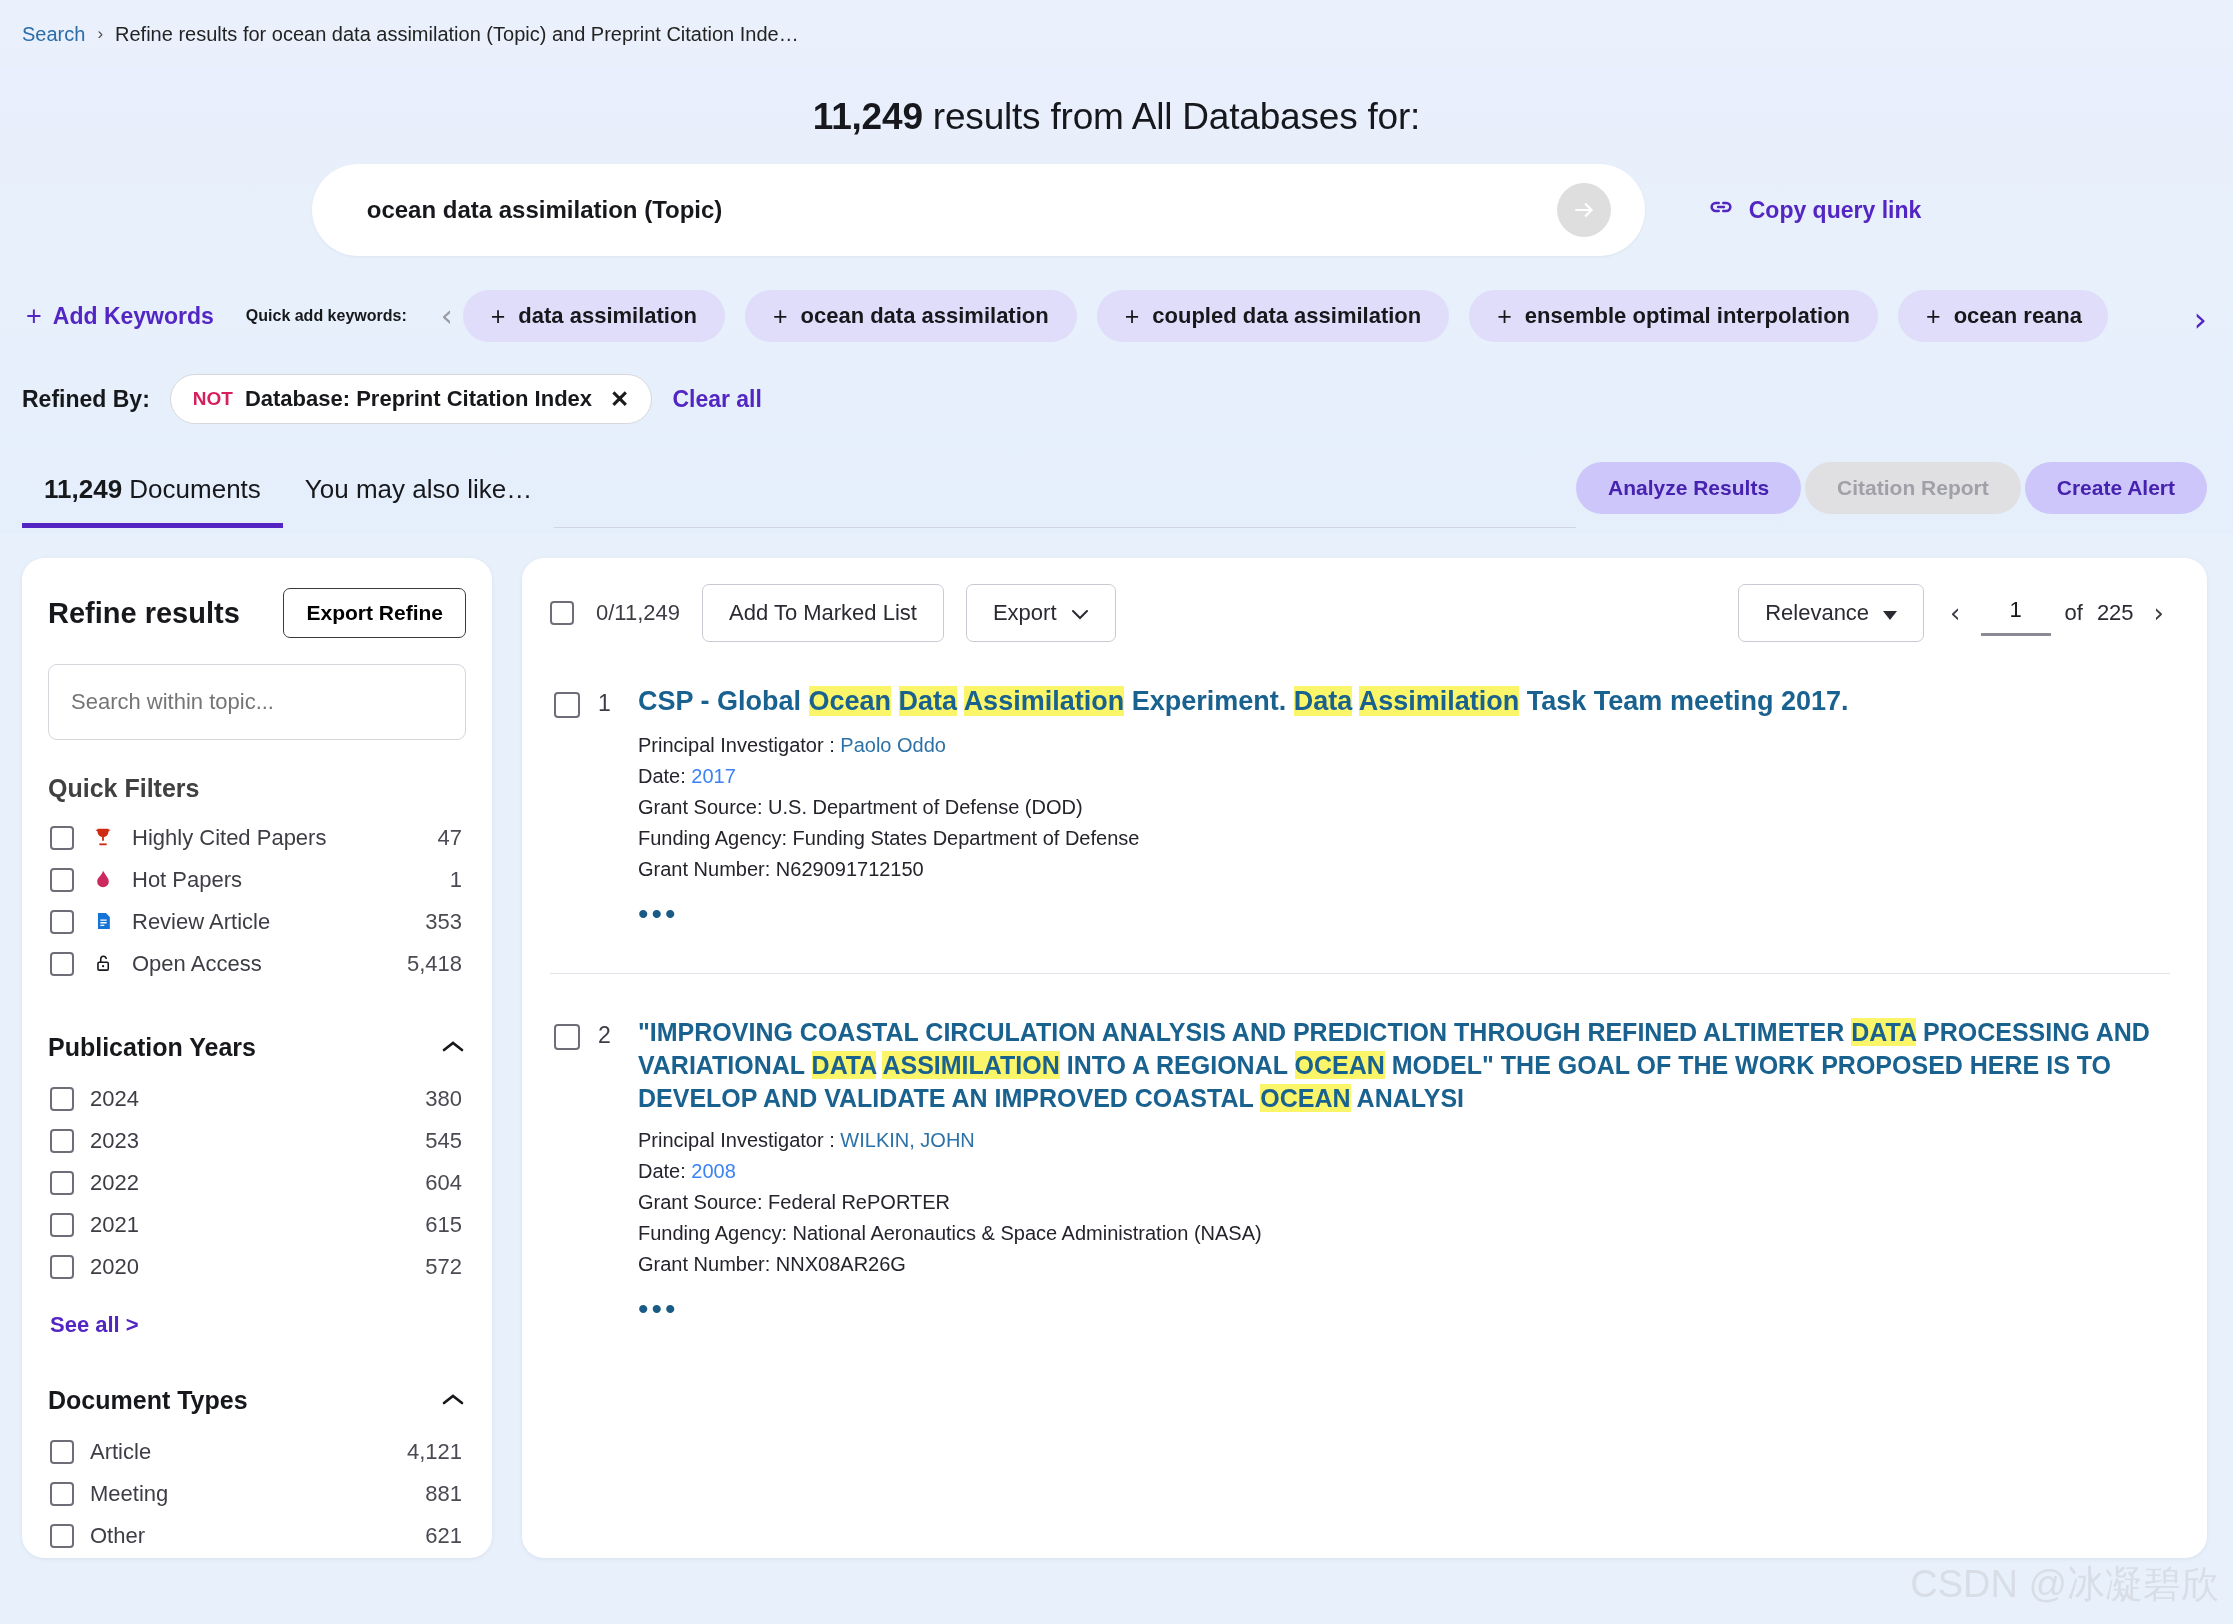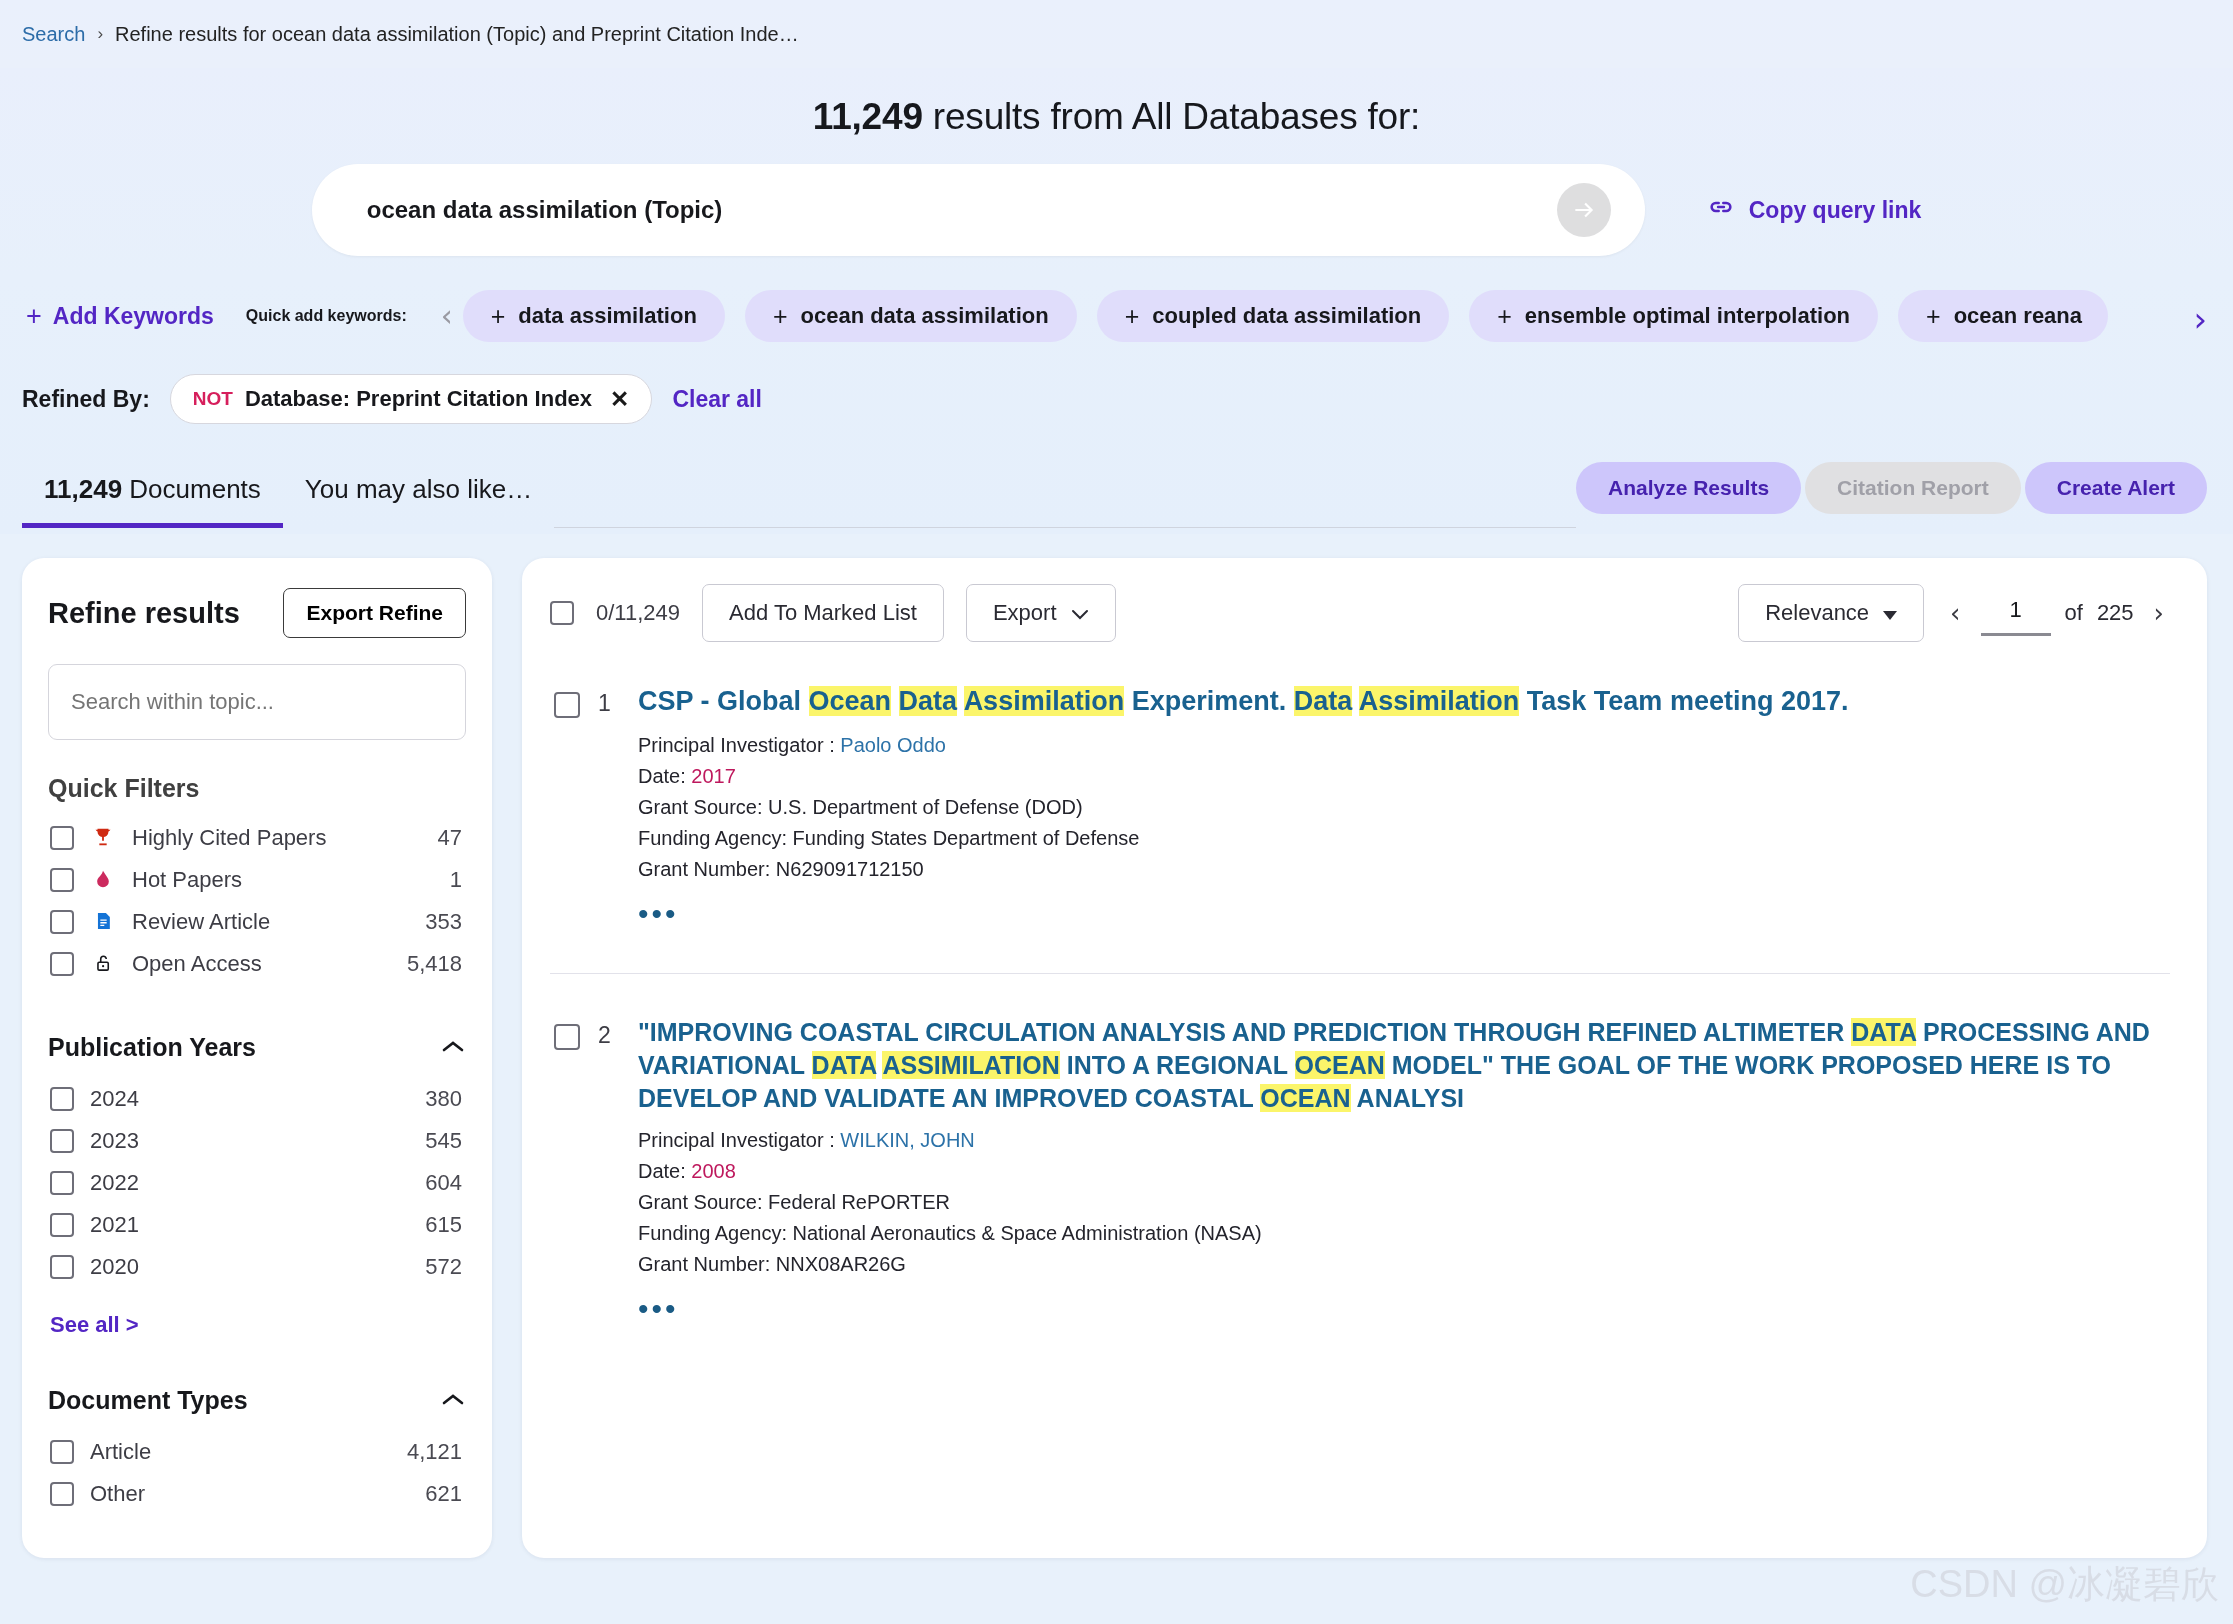"2017" .rec-meta .grey { color: #be185d -> #3b82f6 }
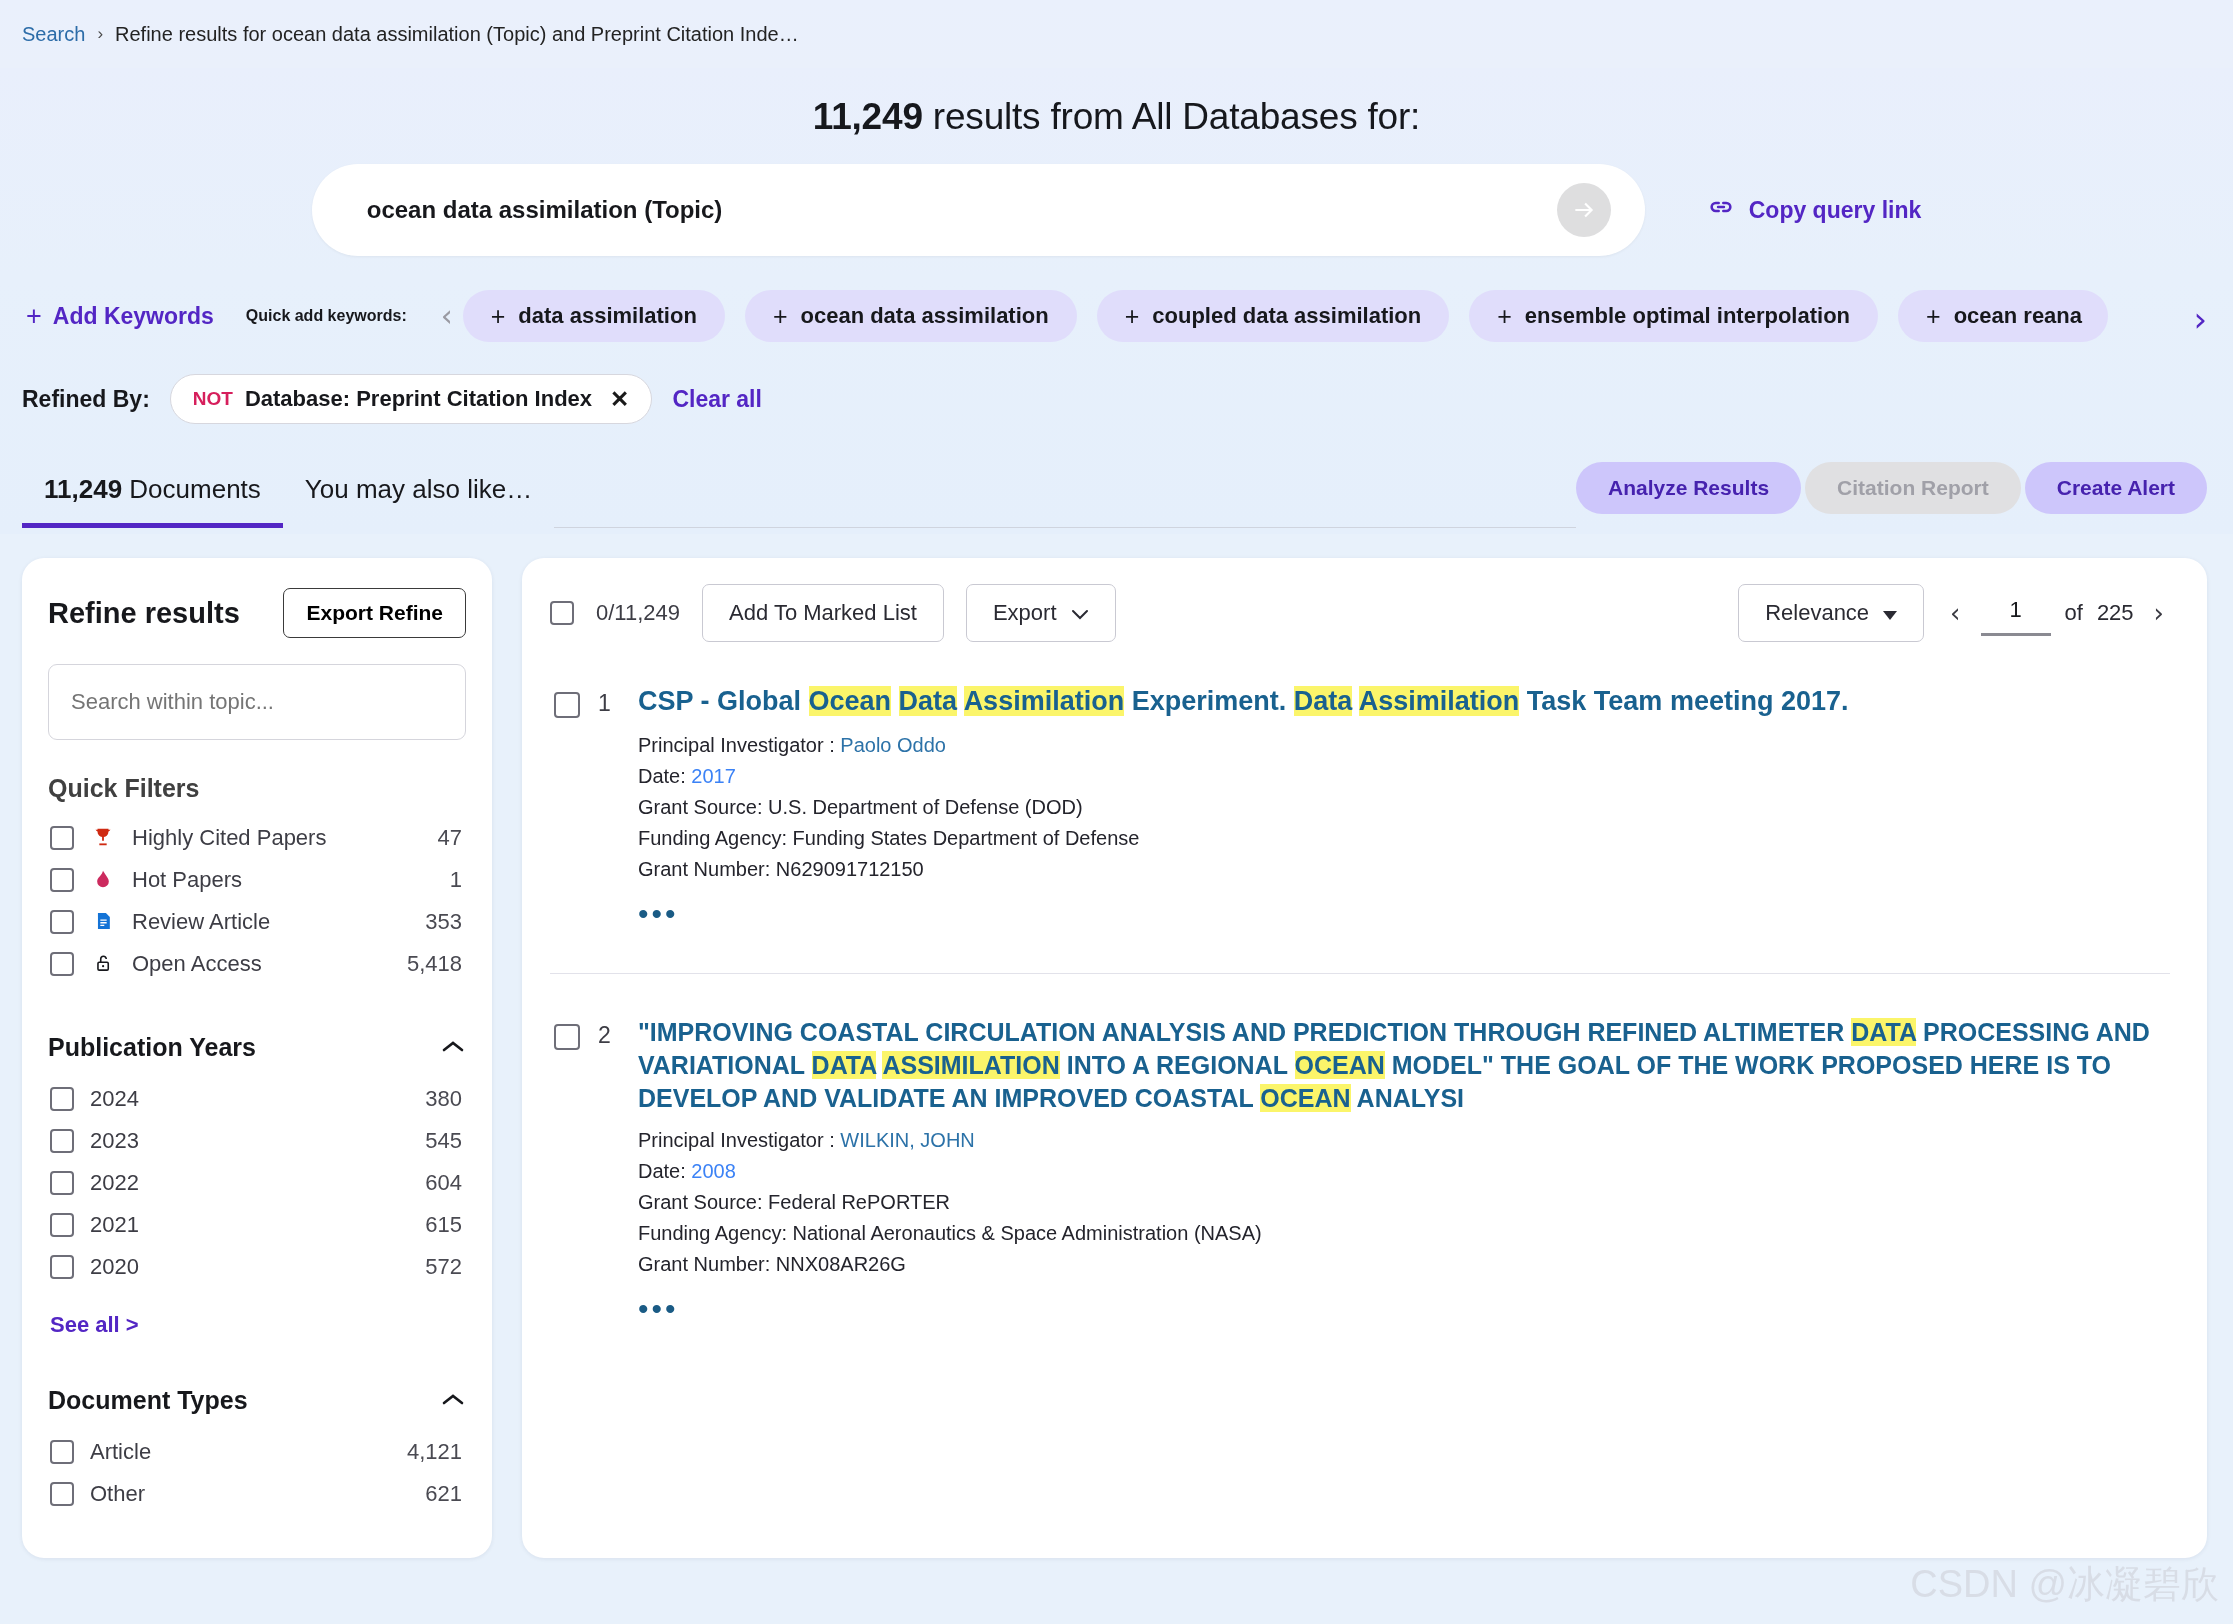"Meeting" div.frow { html: none -> <div> <span></span> <span>Meeting</span> <span>881</span> </div> }
